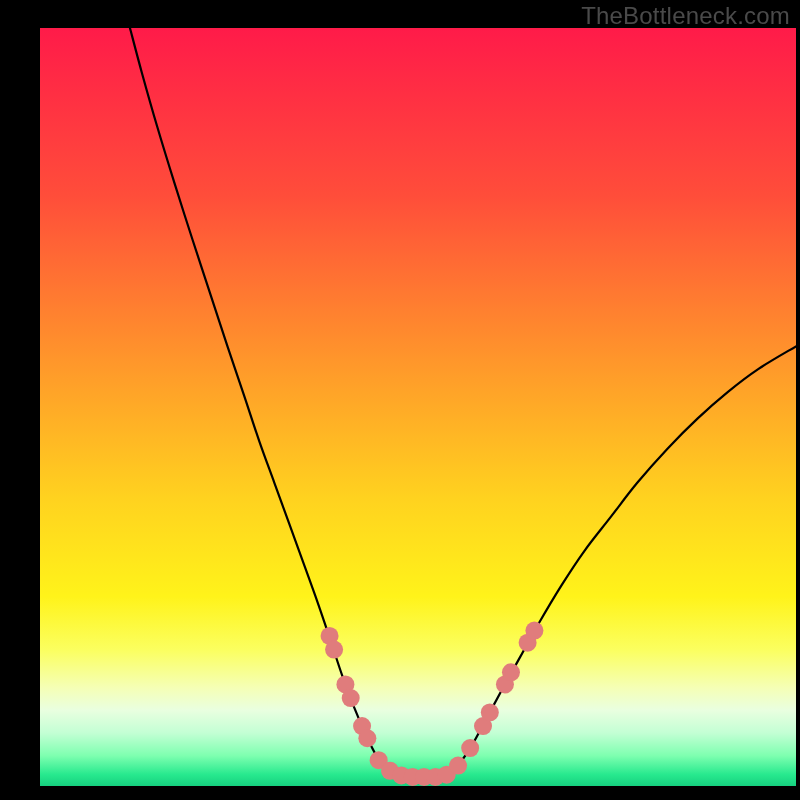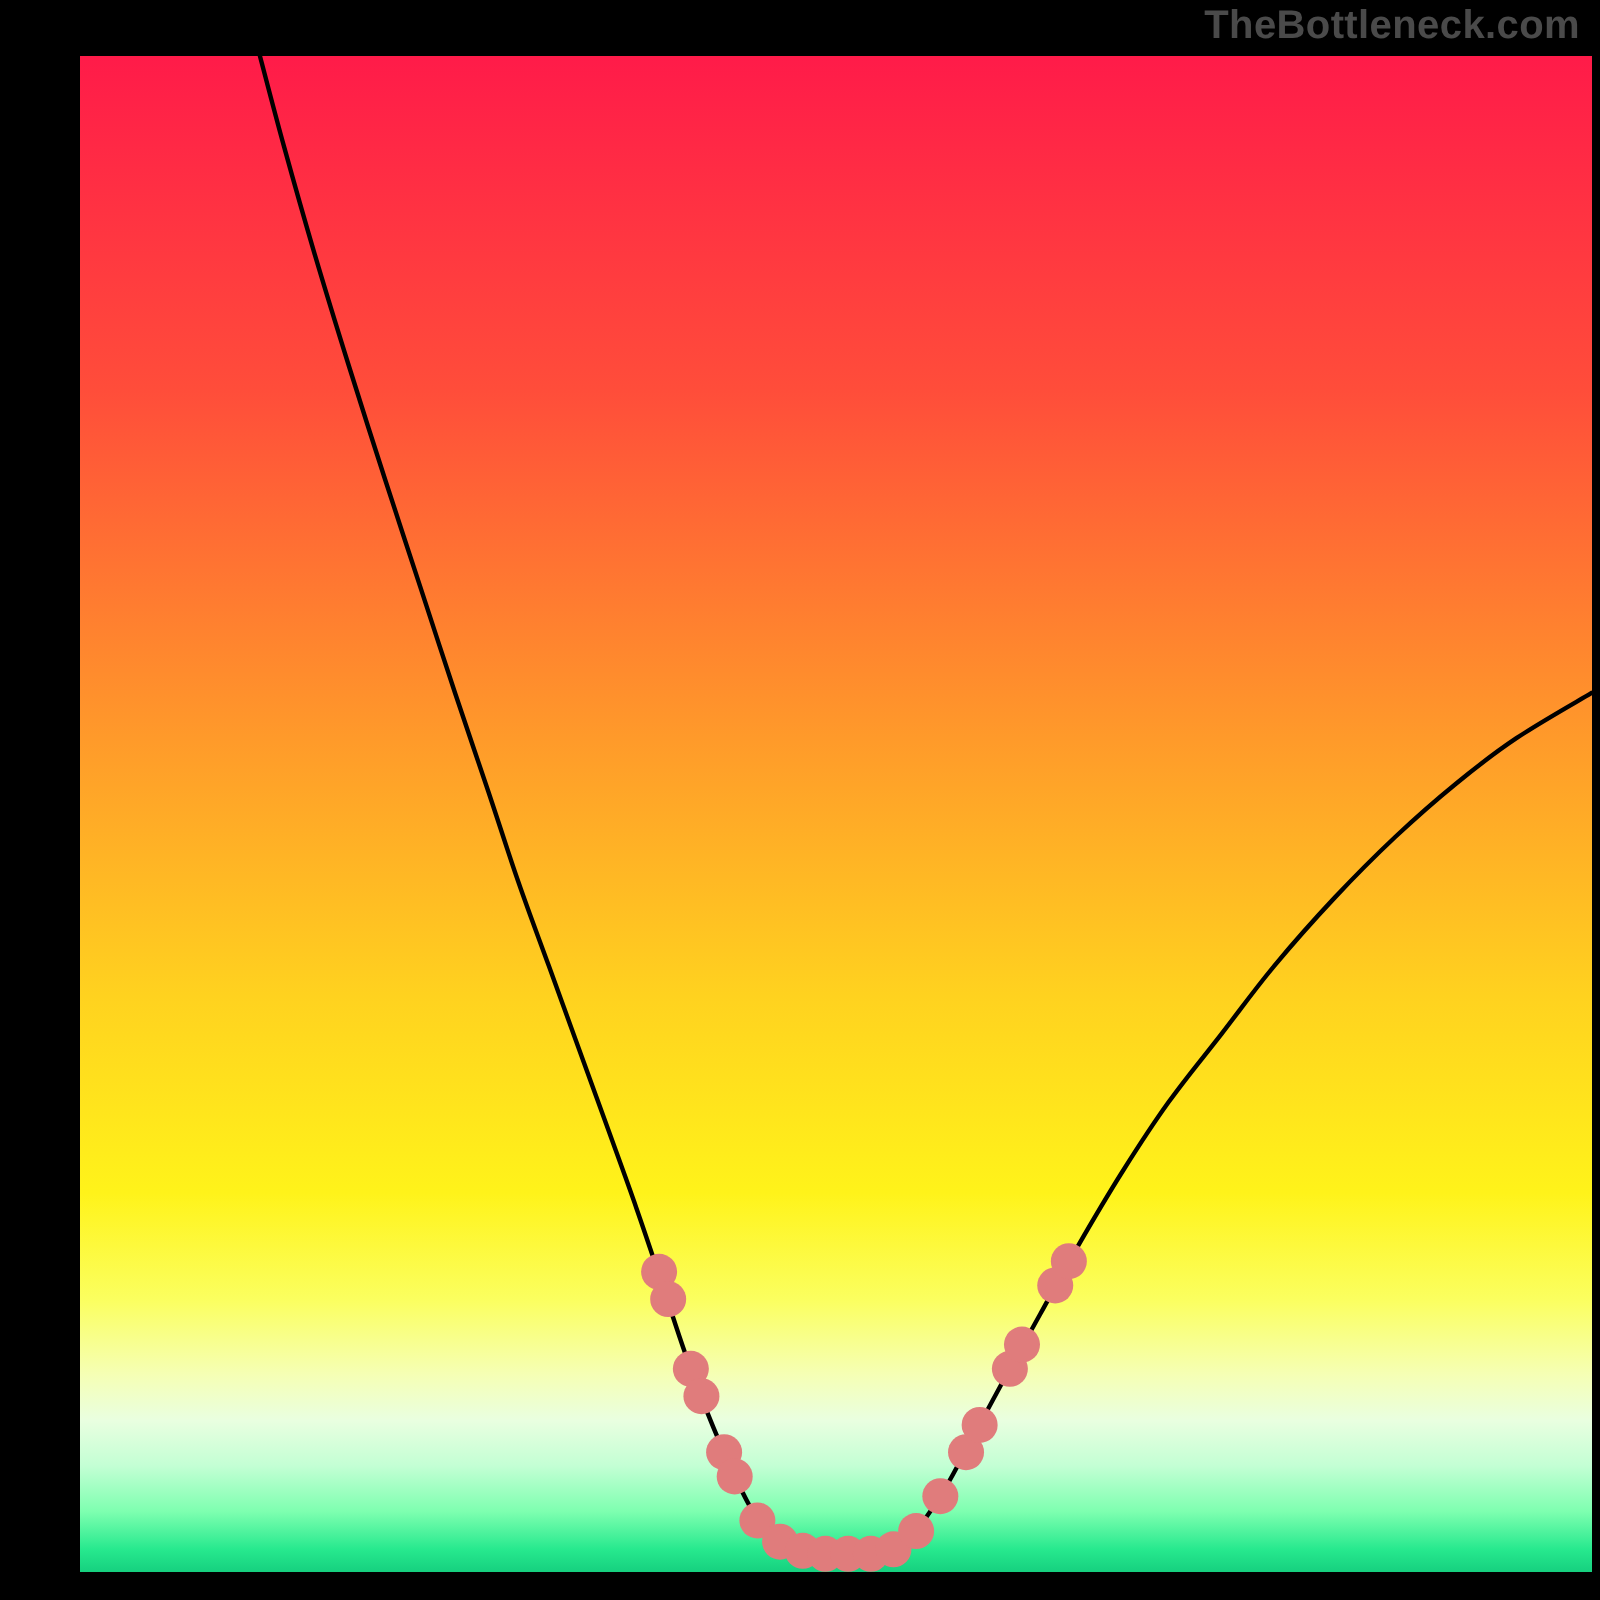"TheBottleneck.com" .watermark { font-size: 20px -> 24px; font-weight: 700 -> 400 }
